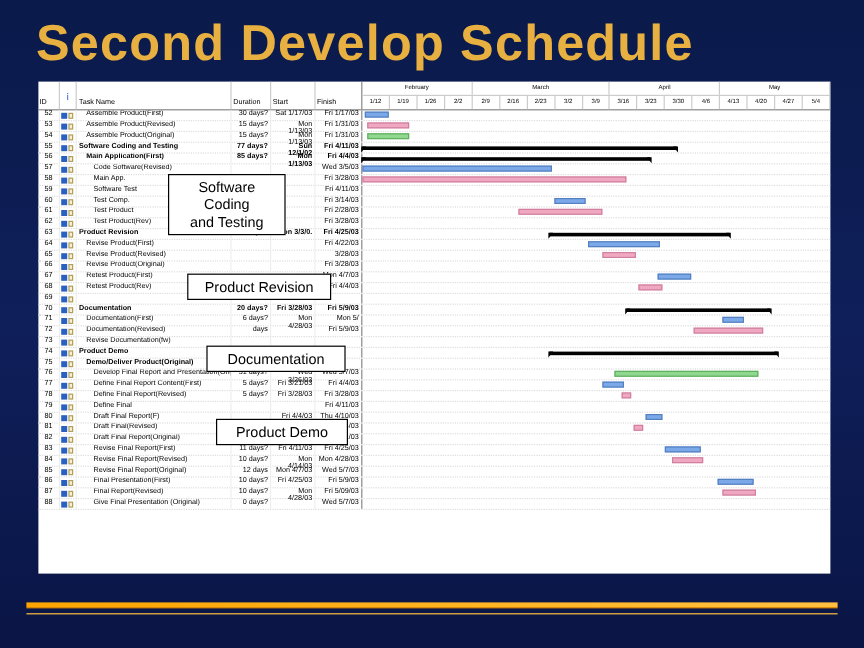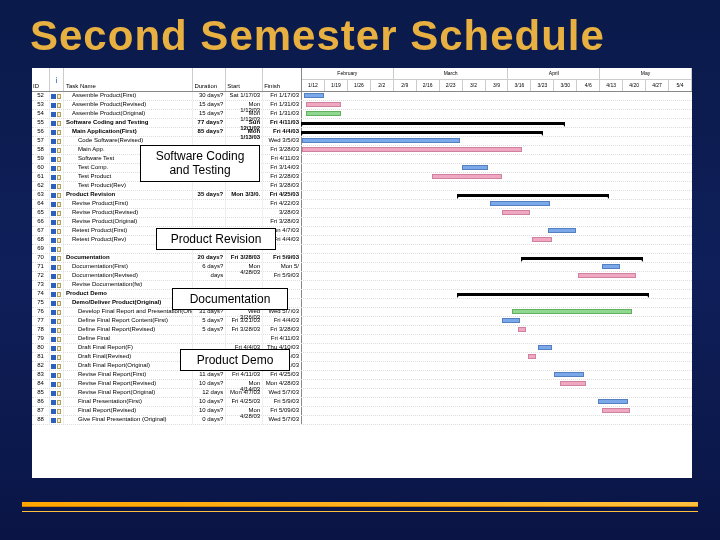"Second Semester Schedule" div.title { text: Semester -> Develop }
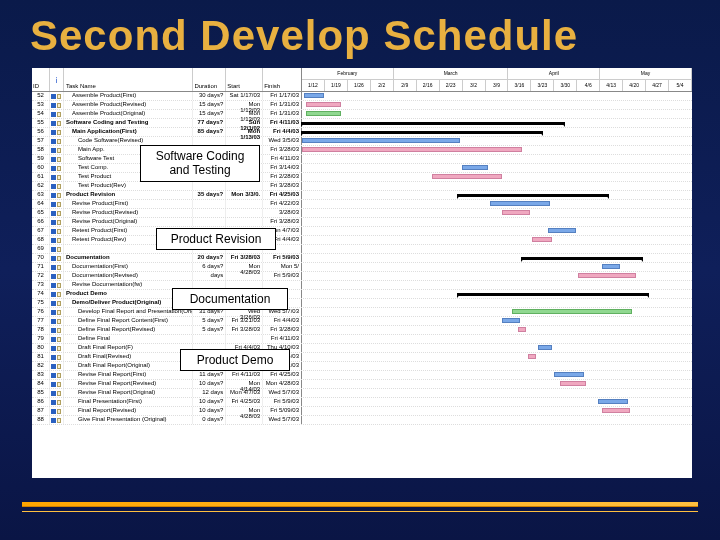"Software Coding" div.callout { width: 120px -> 98px }
